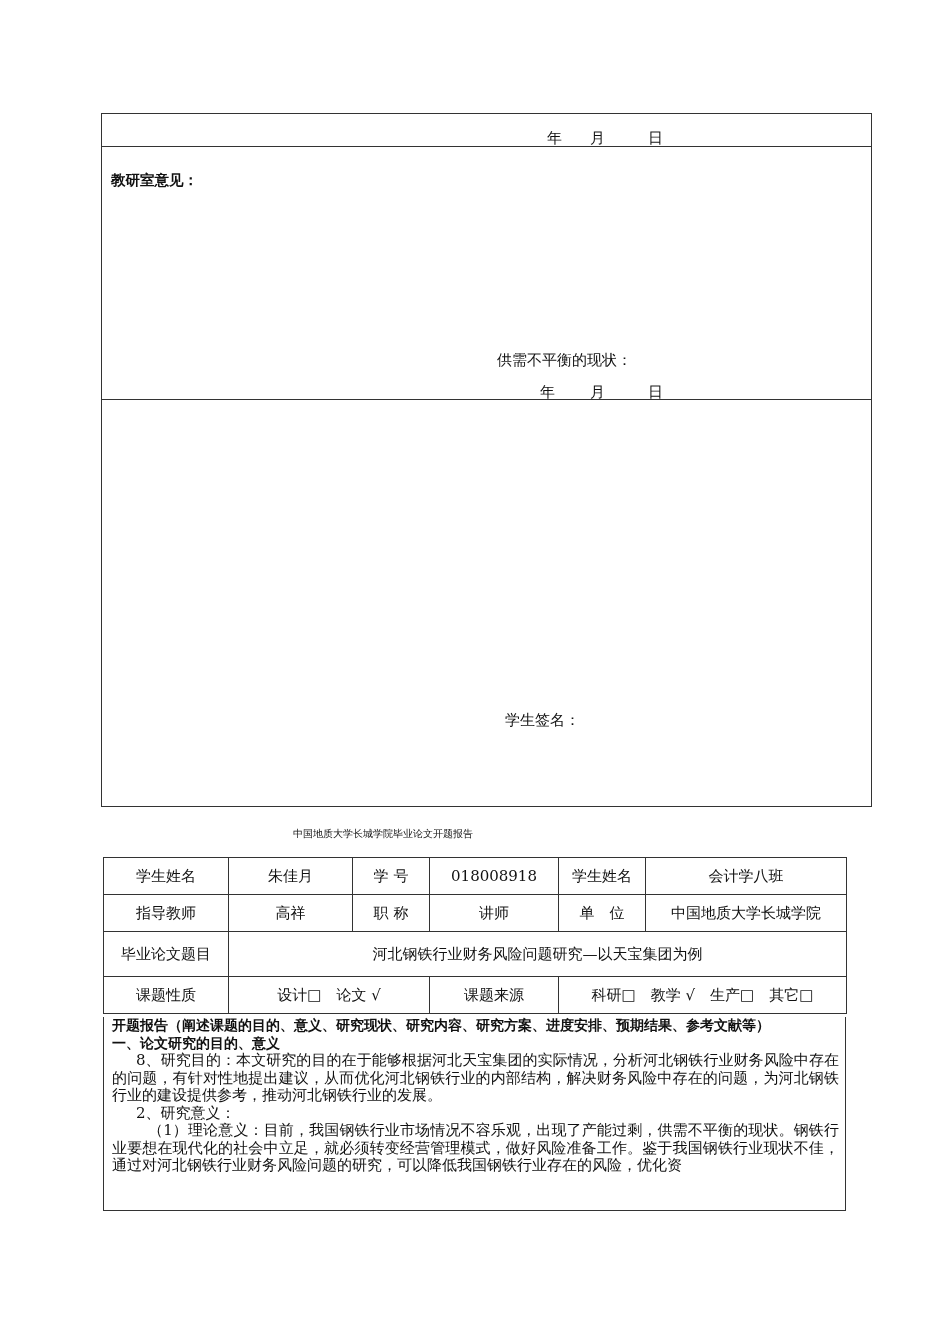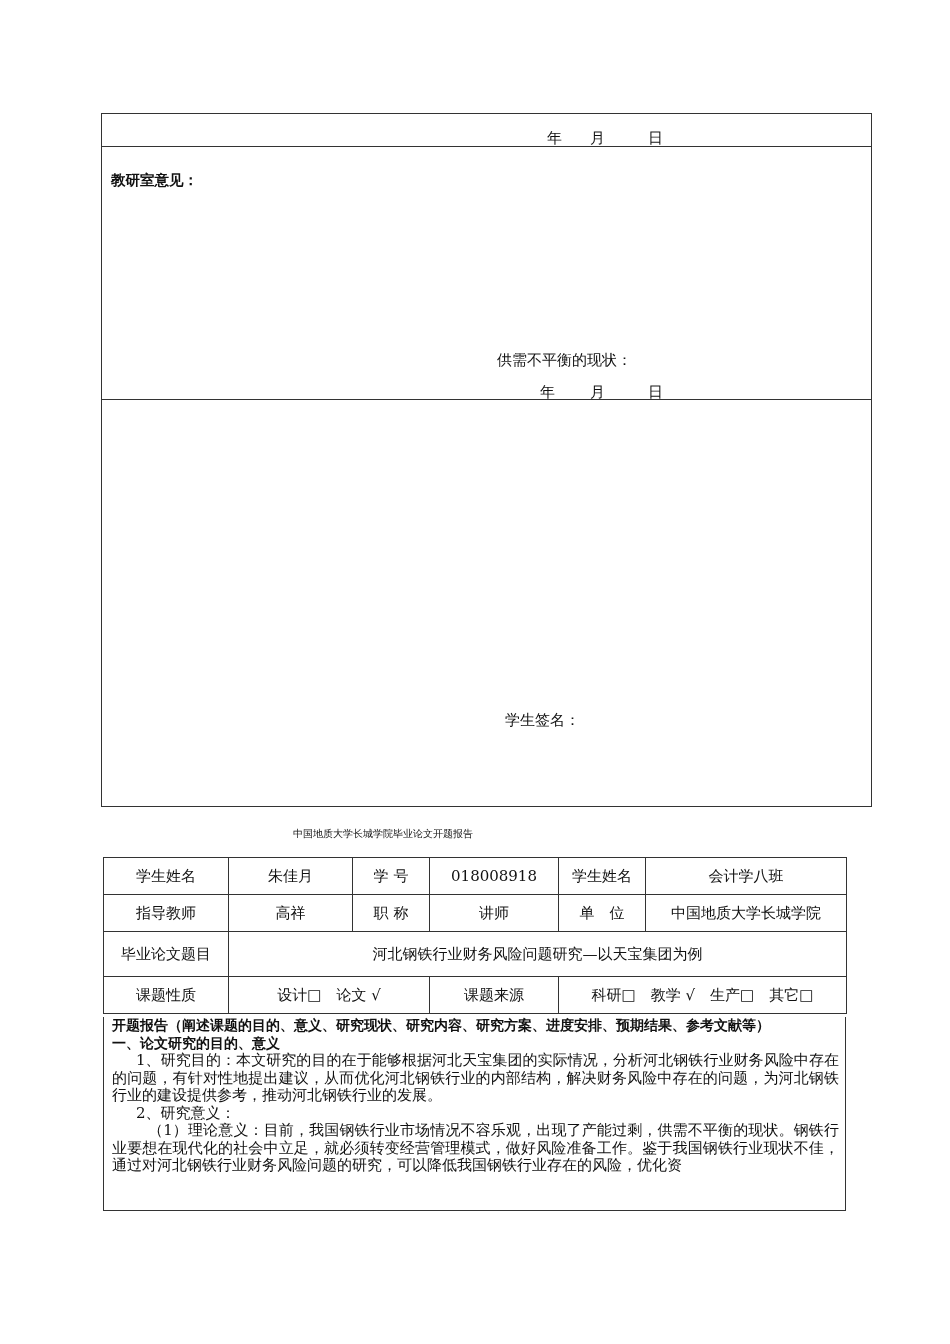"1、研究目的：本文研究的目的在于能够根据河北天宝集团的实际情况，分析河北钢铁行业" p.ind1 { text: 1 -> 8 }
